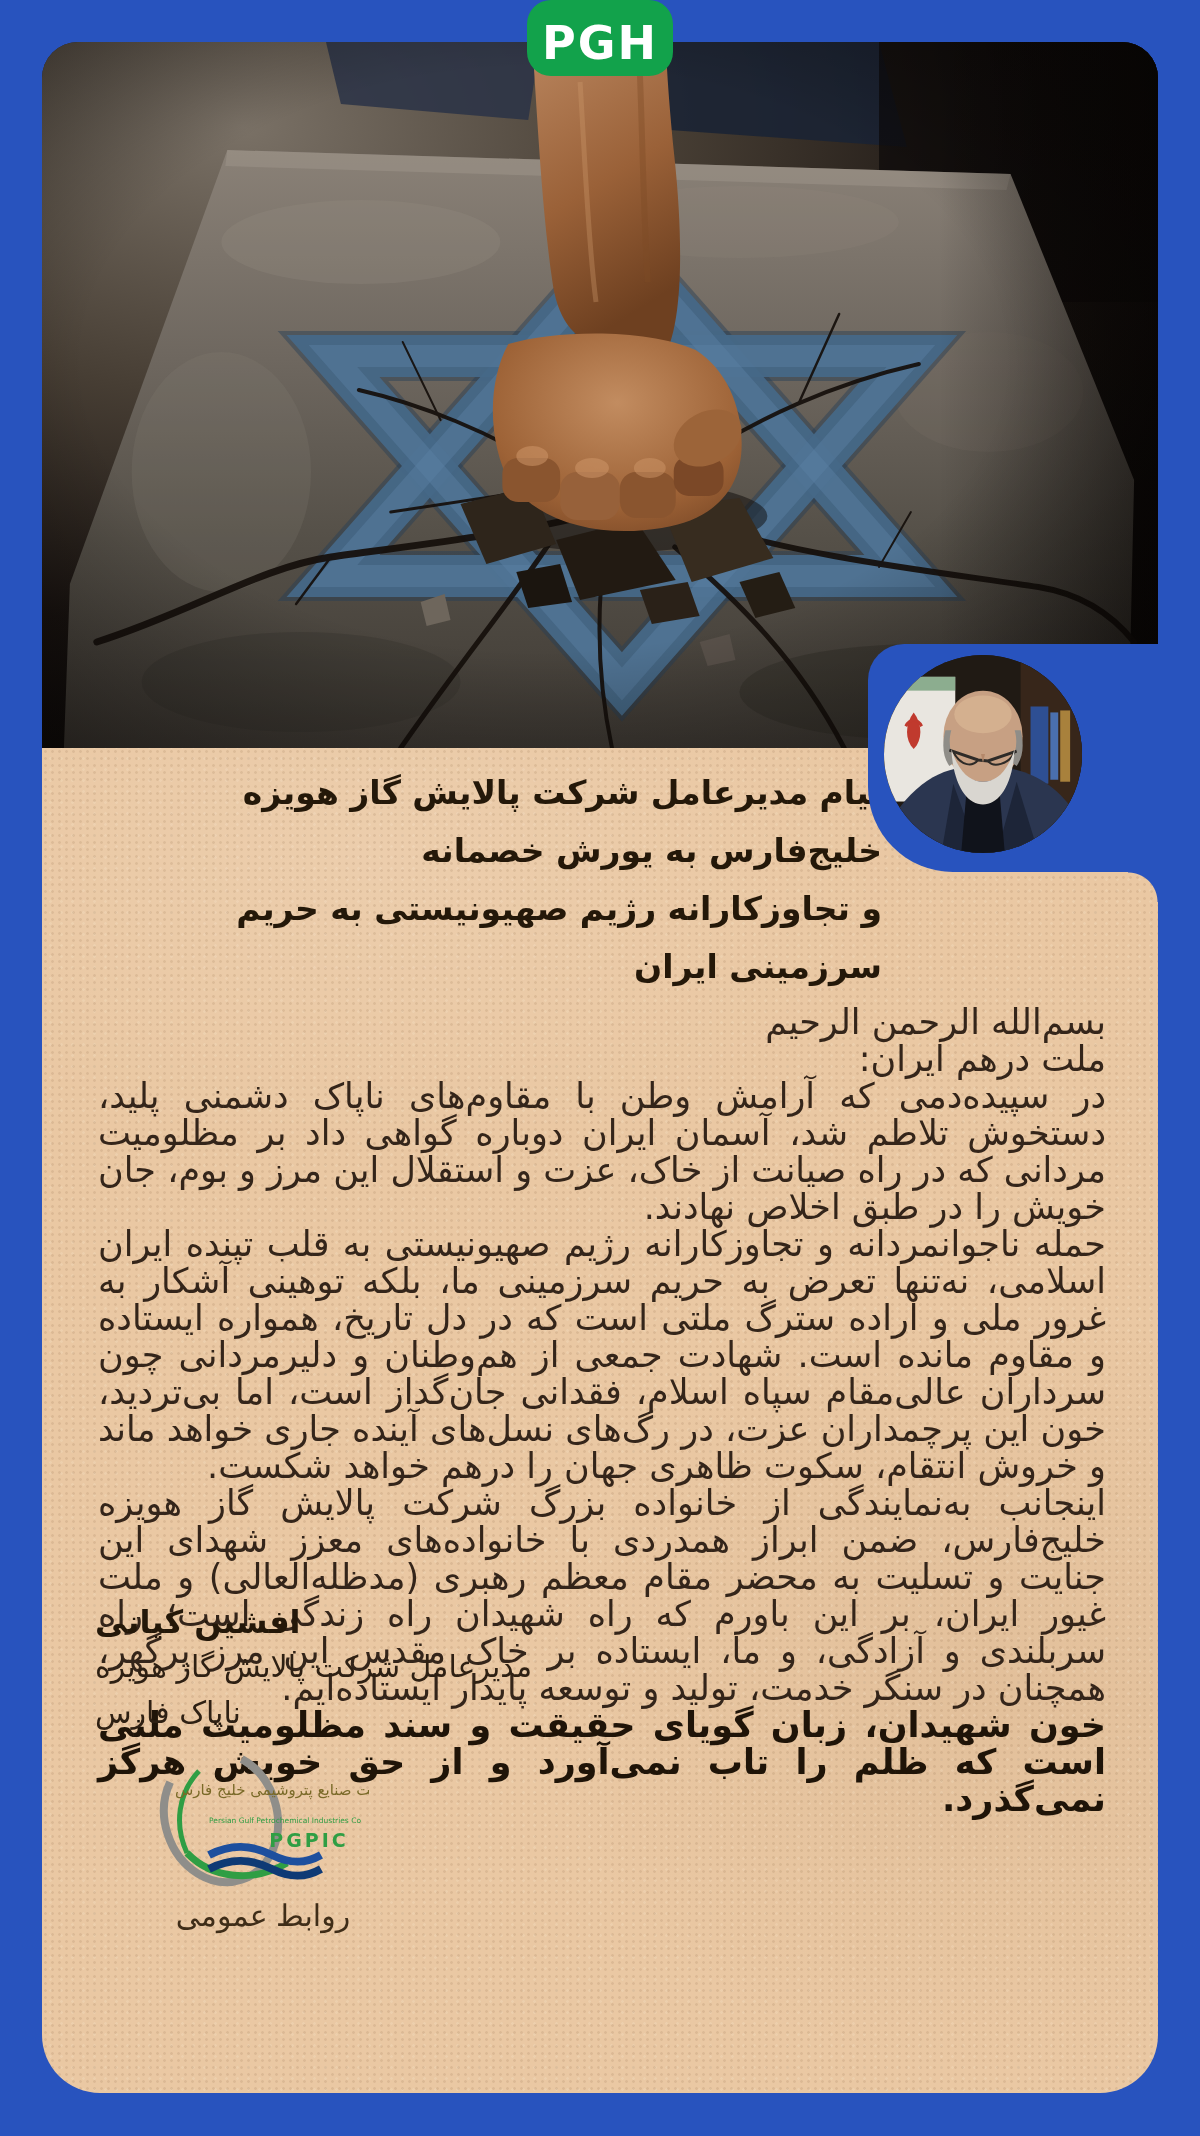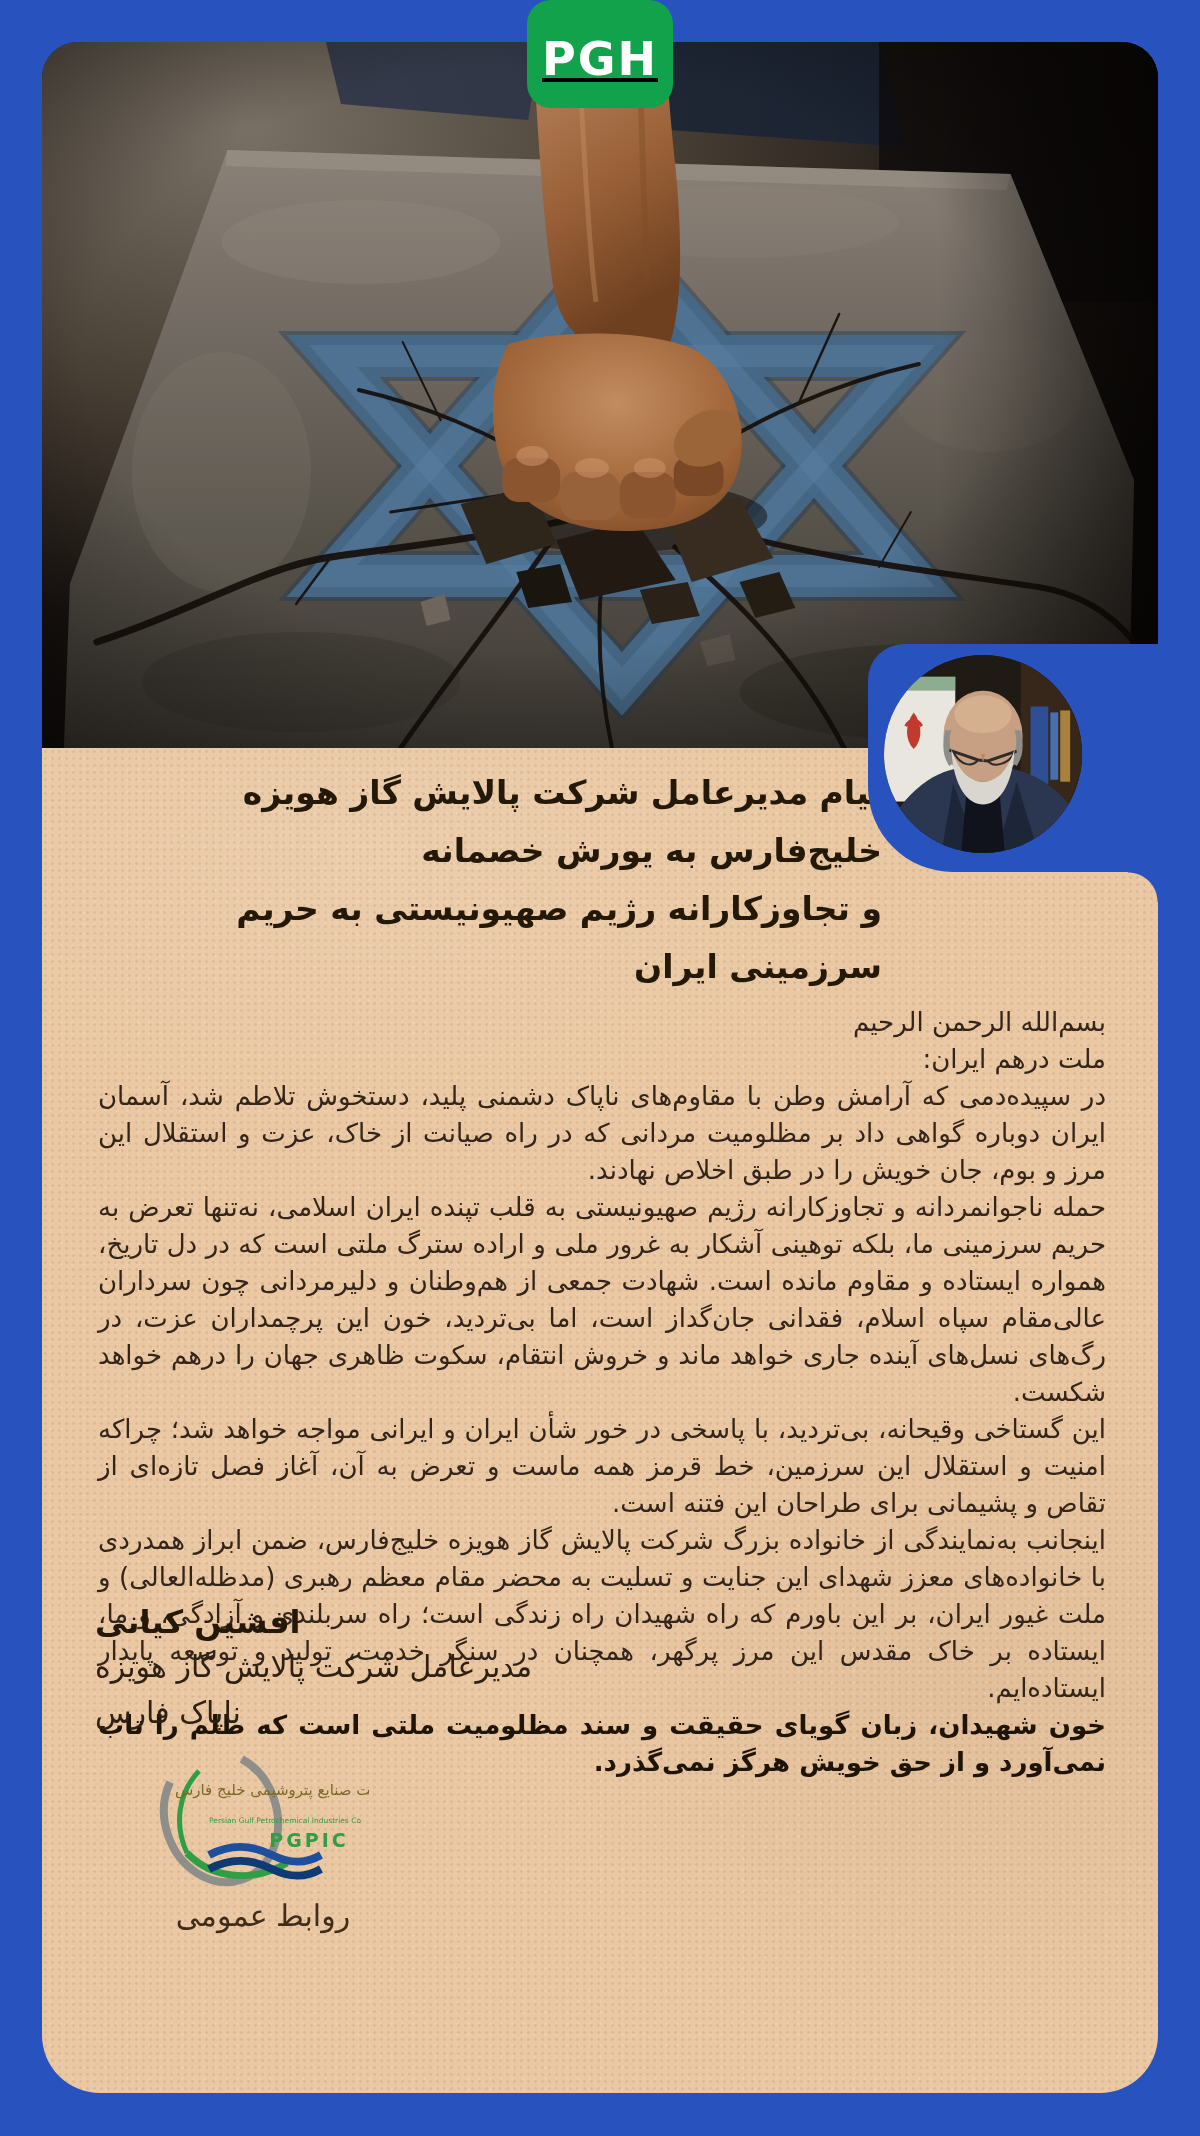"PGH" .pgh-badge { height: 108px -> 76px; text-decoration: underline -> none }
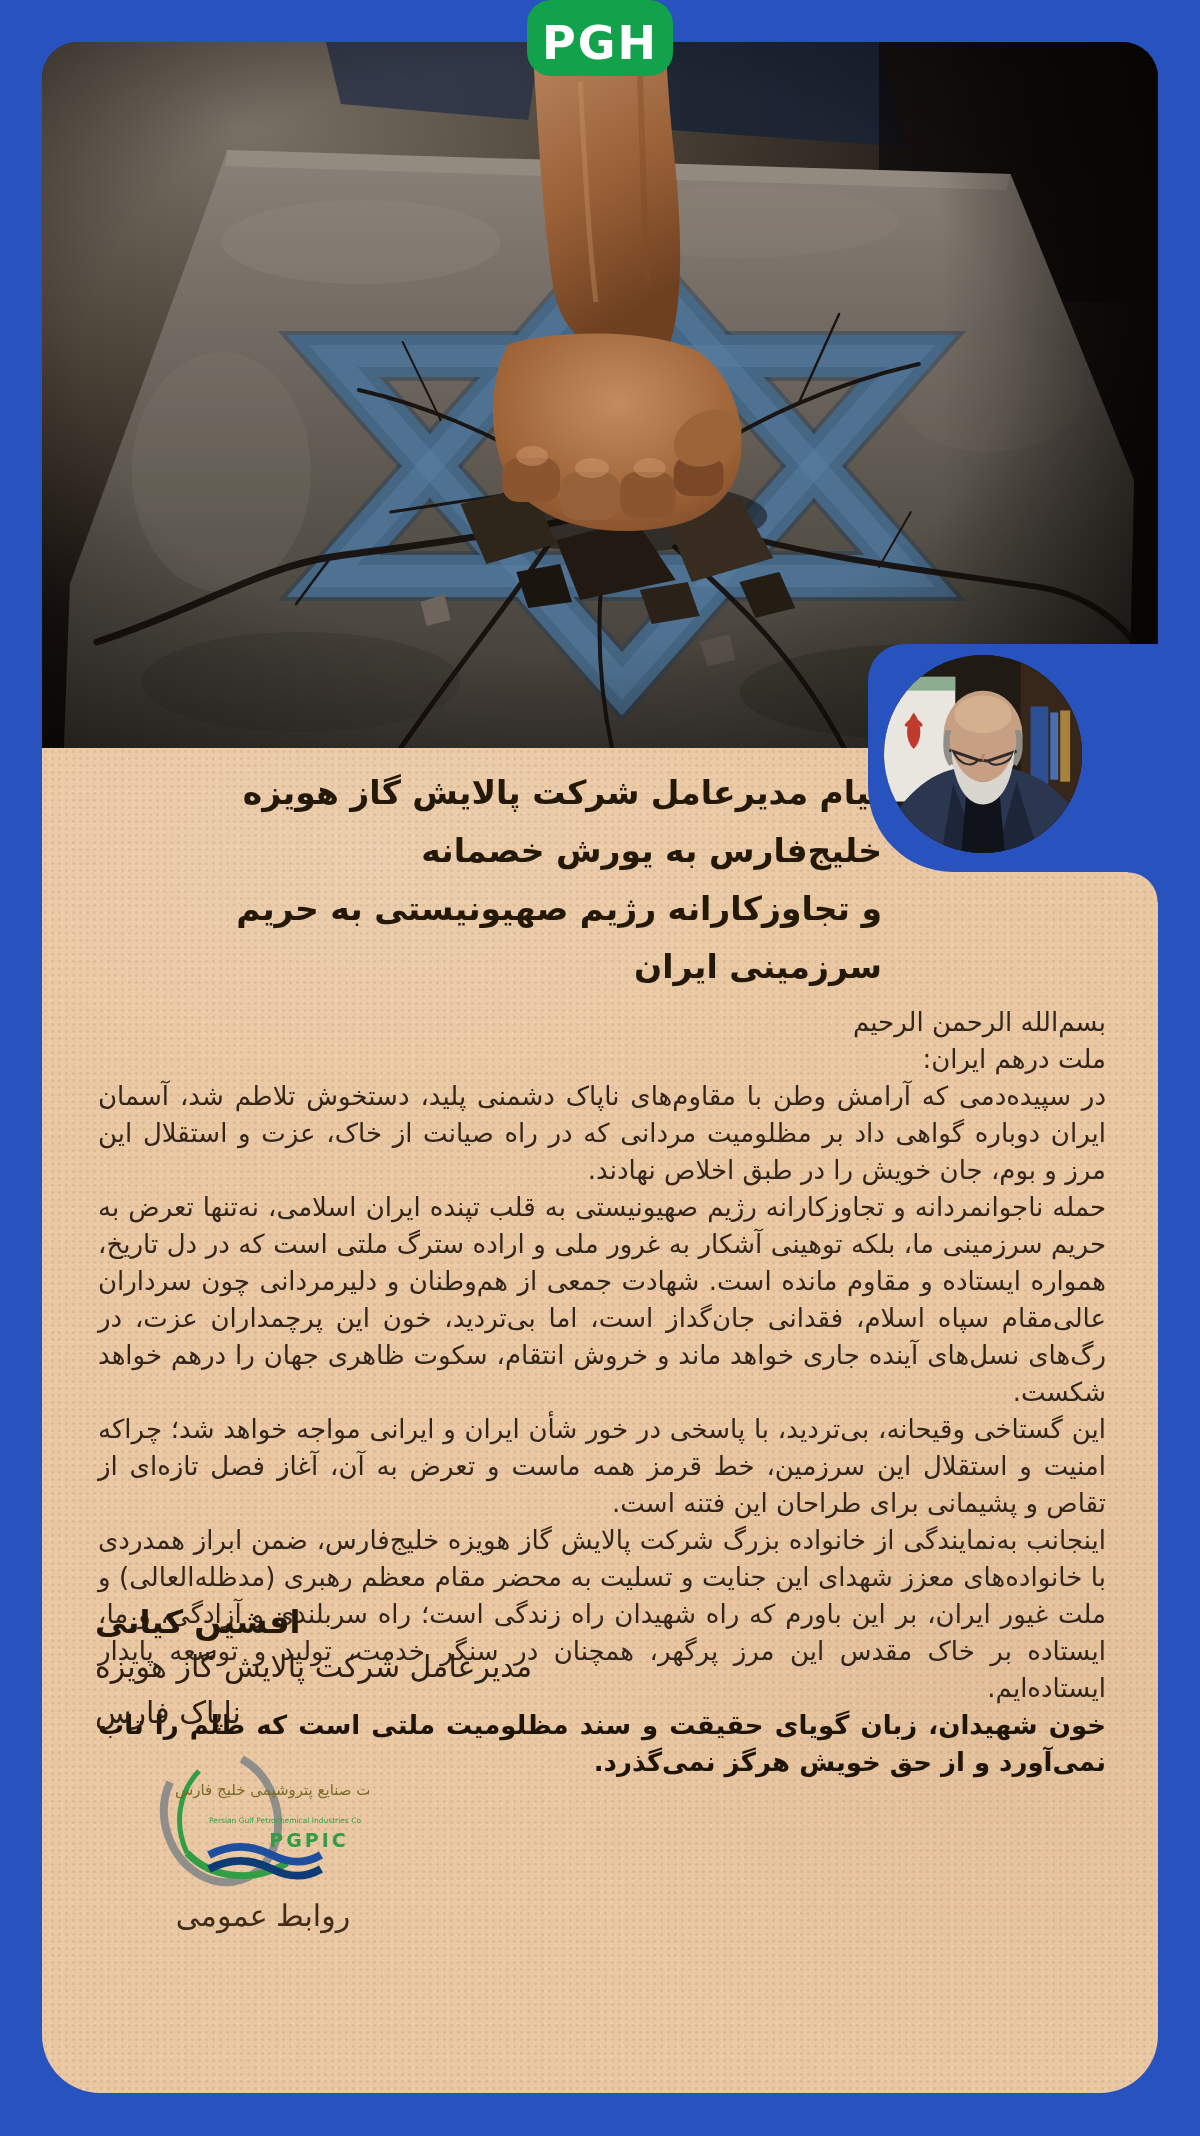"بسم‌الله الرحمن الرحیم" .letter { font-size: 26px -> 35px }
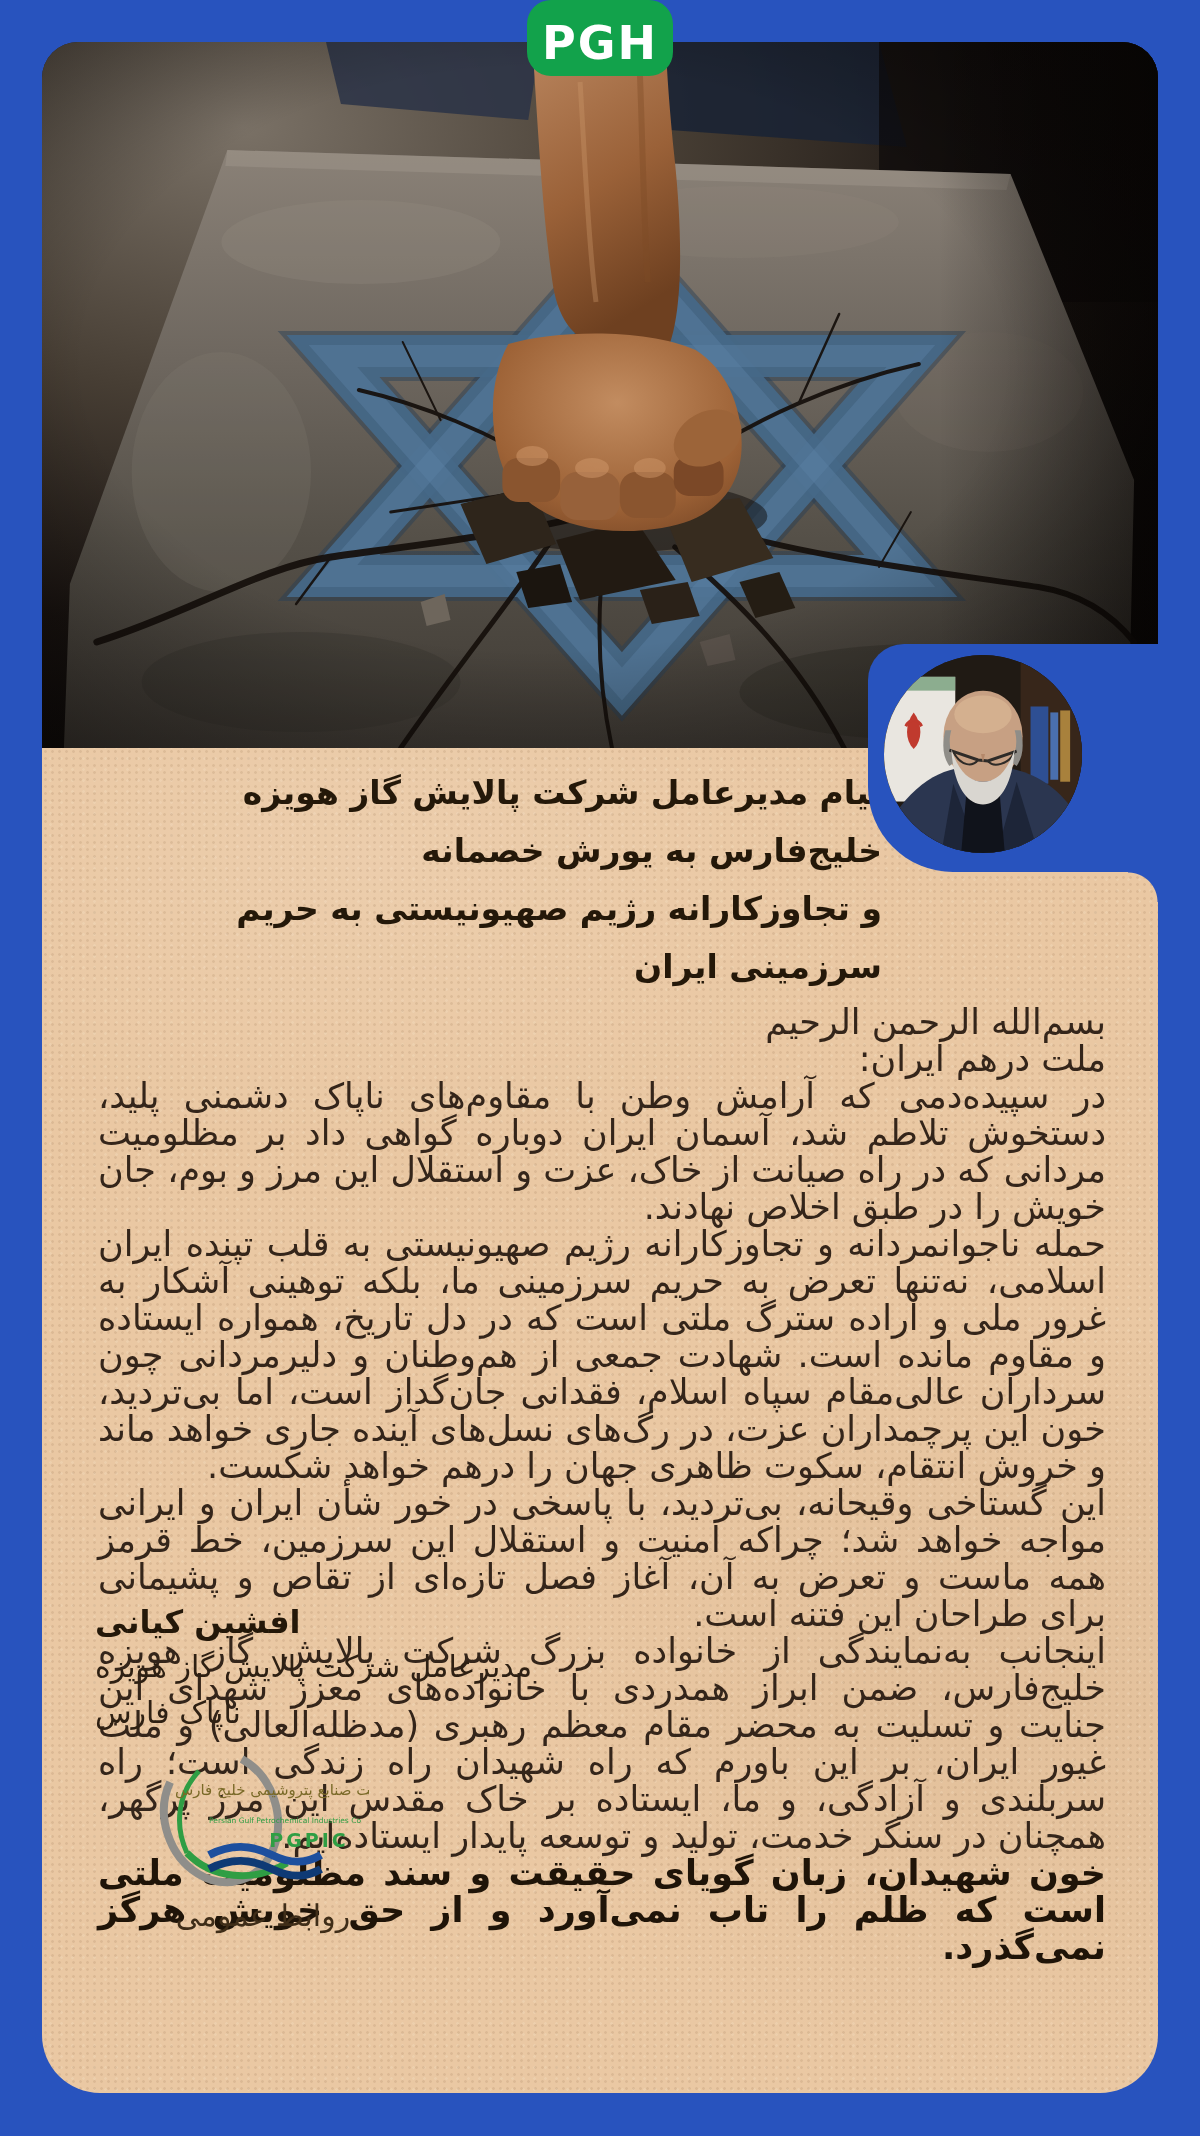"این گستاخی وقیحانه، بی‌تردید، با" p { html: <p>این گستاخی وقیحانه، بی‌تردید، با پاسخی در خور شأن ایران و ایرانی مواجه خواهد شد؛ چراکه امنیت و استقلال این سرزمین، خط قرمز همه ماست و تعرض به آن، آغاز فصل تازه‌ای از تقاص و پشیمانی برای طراحان این فتنه است.</p> -> none }
